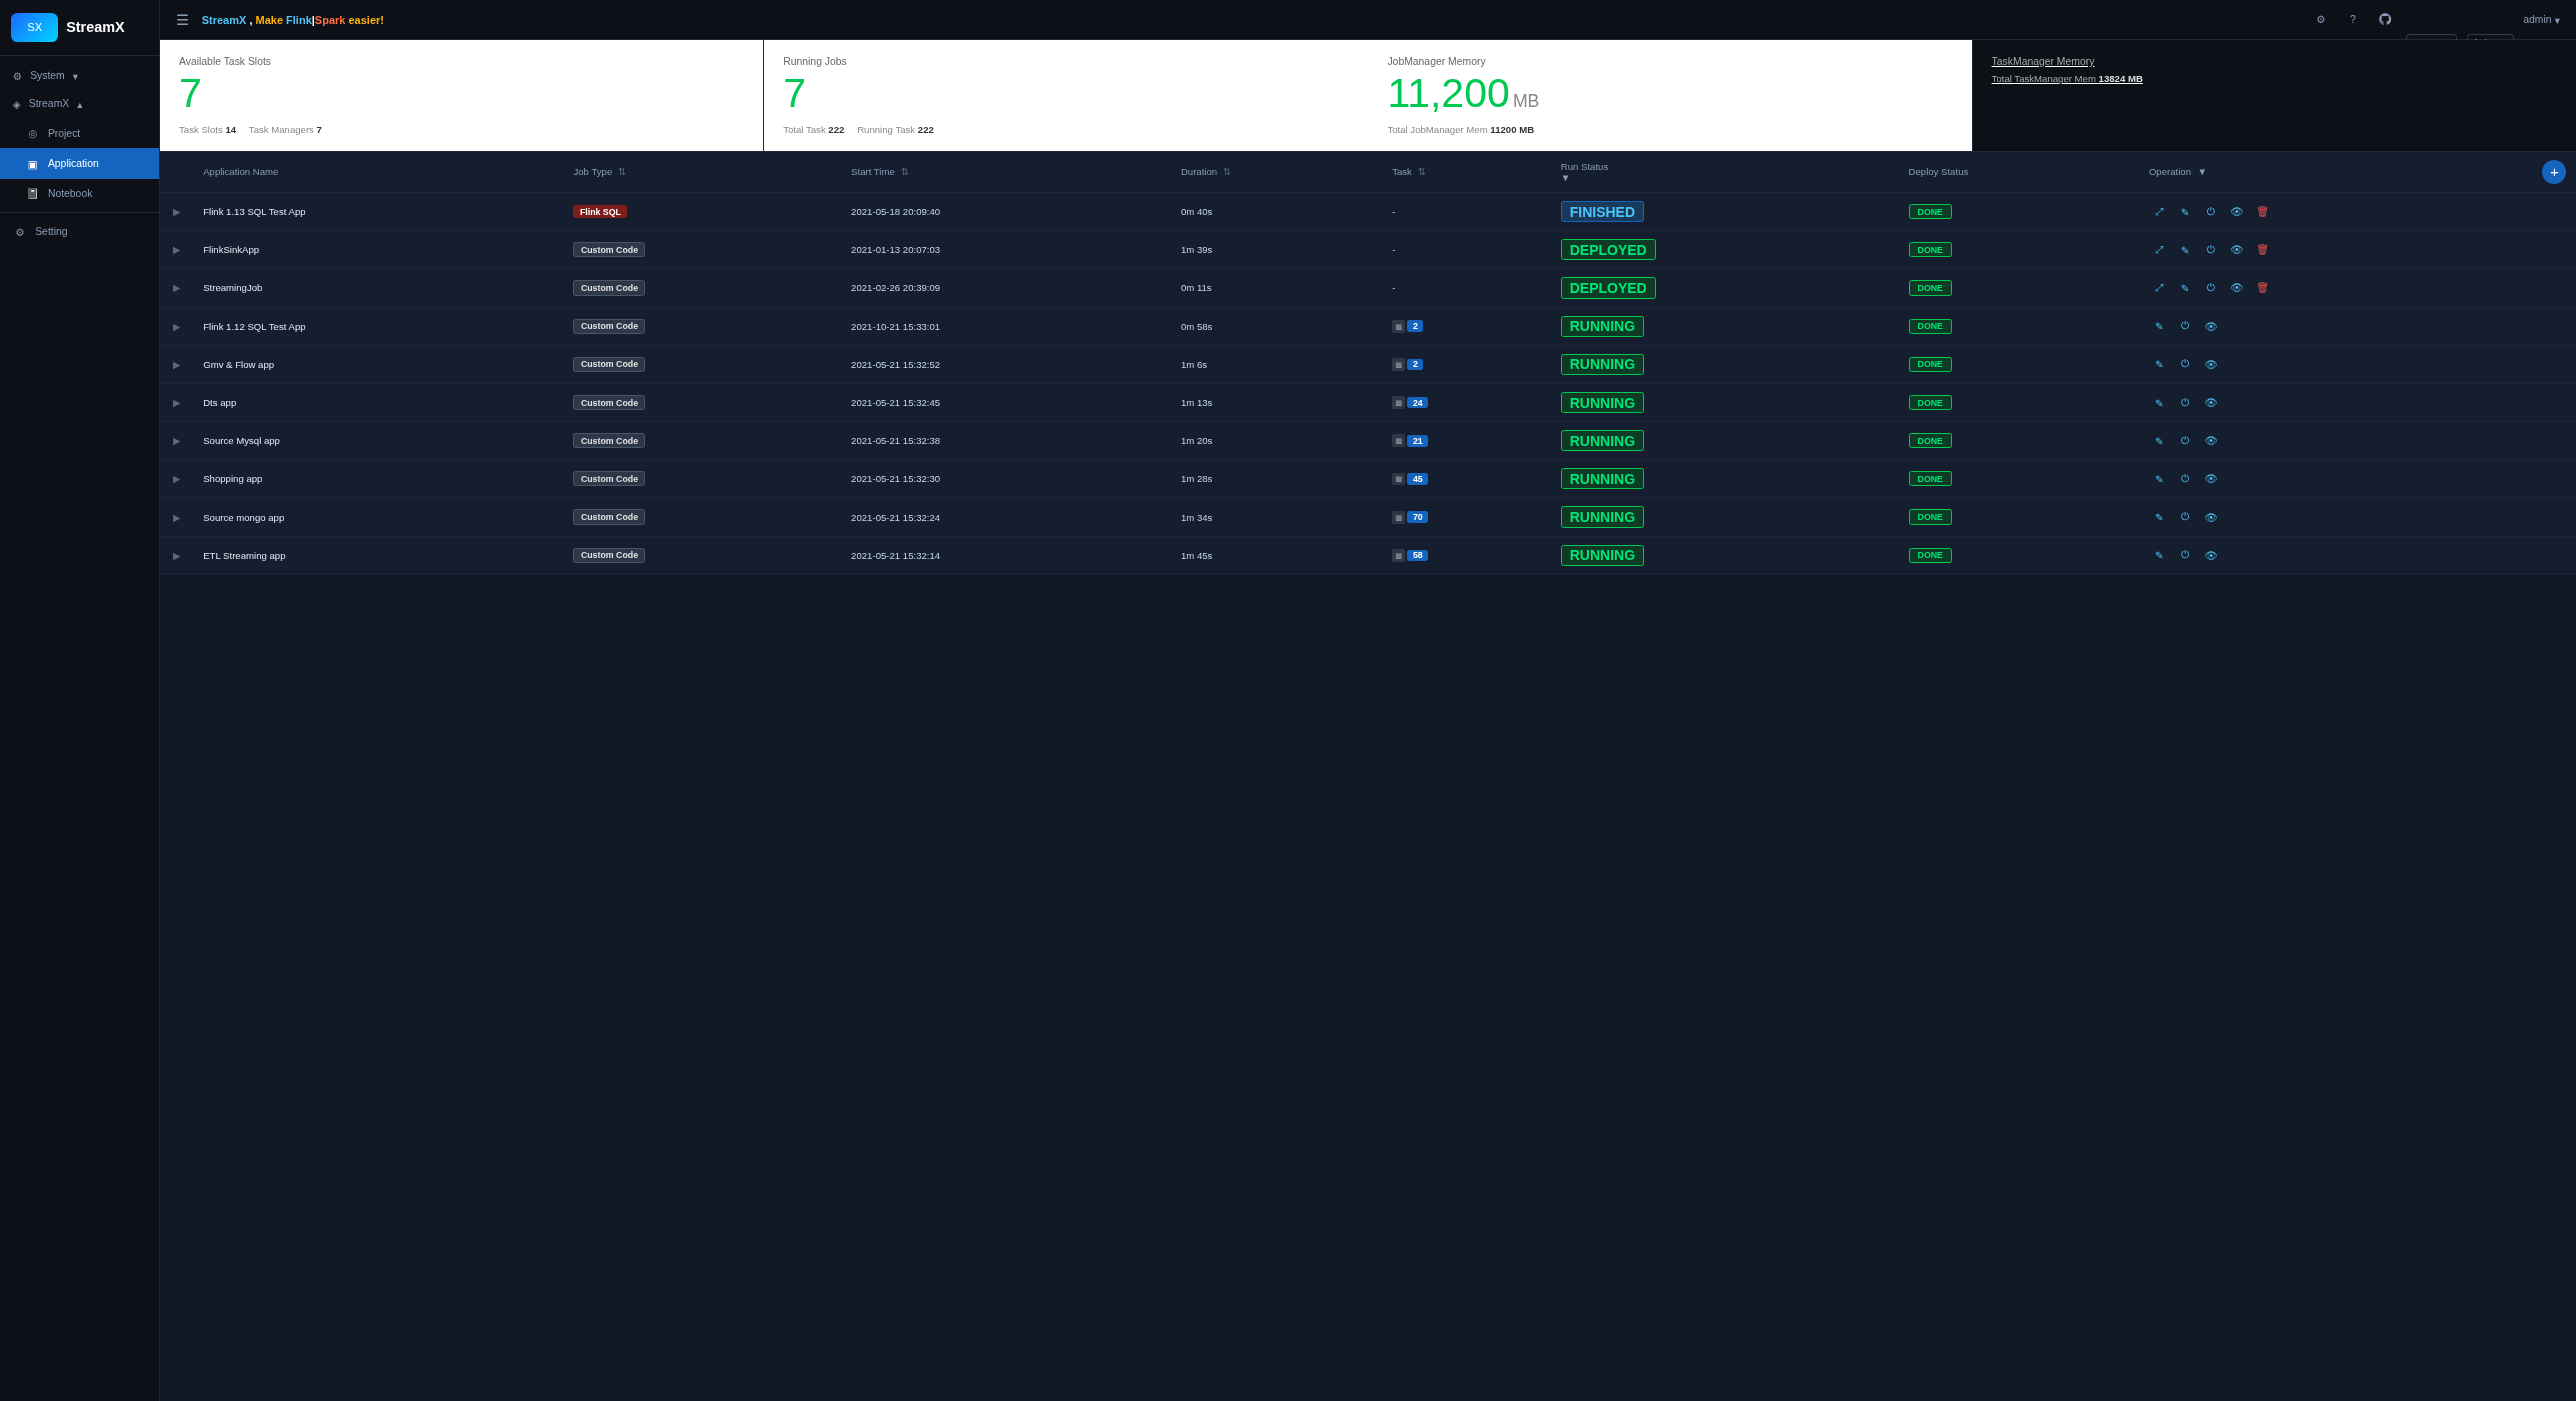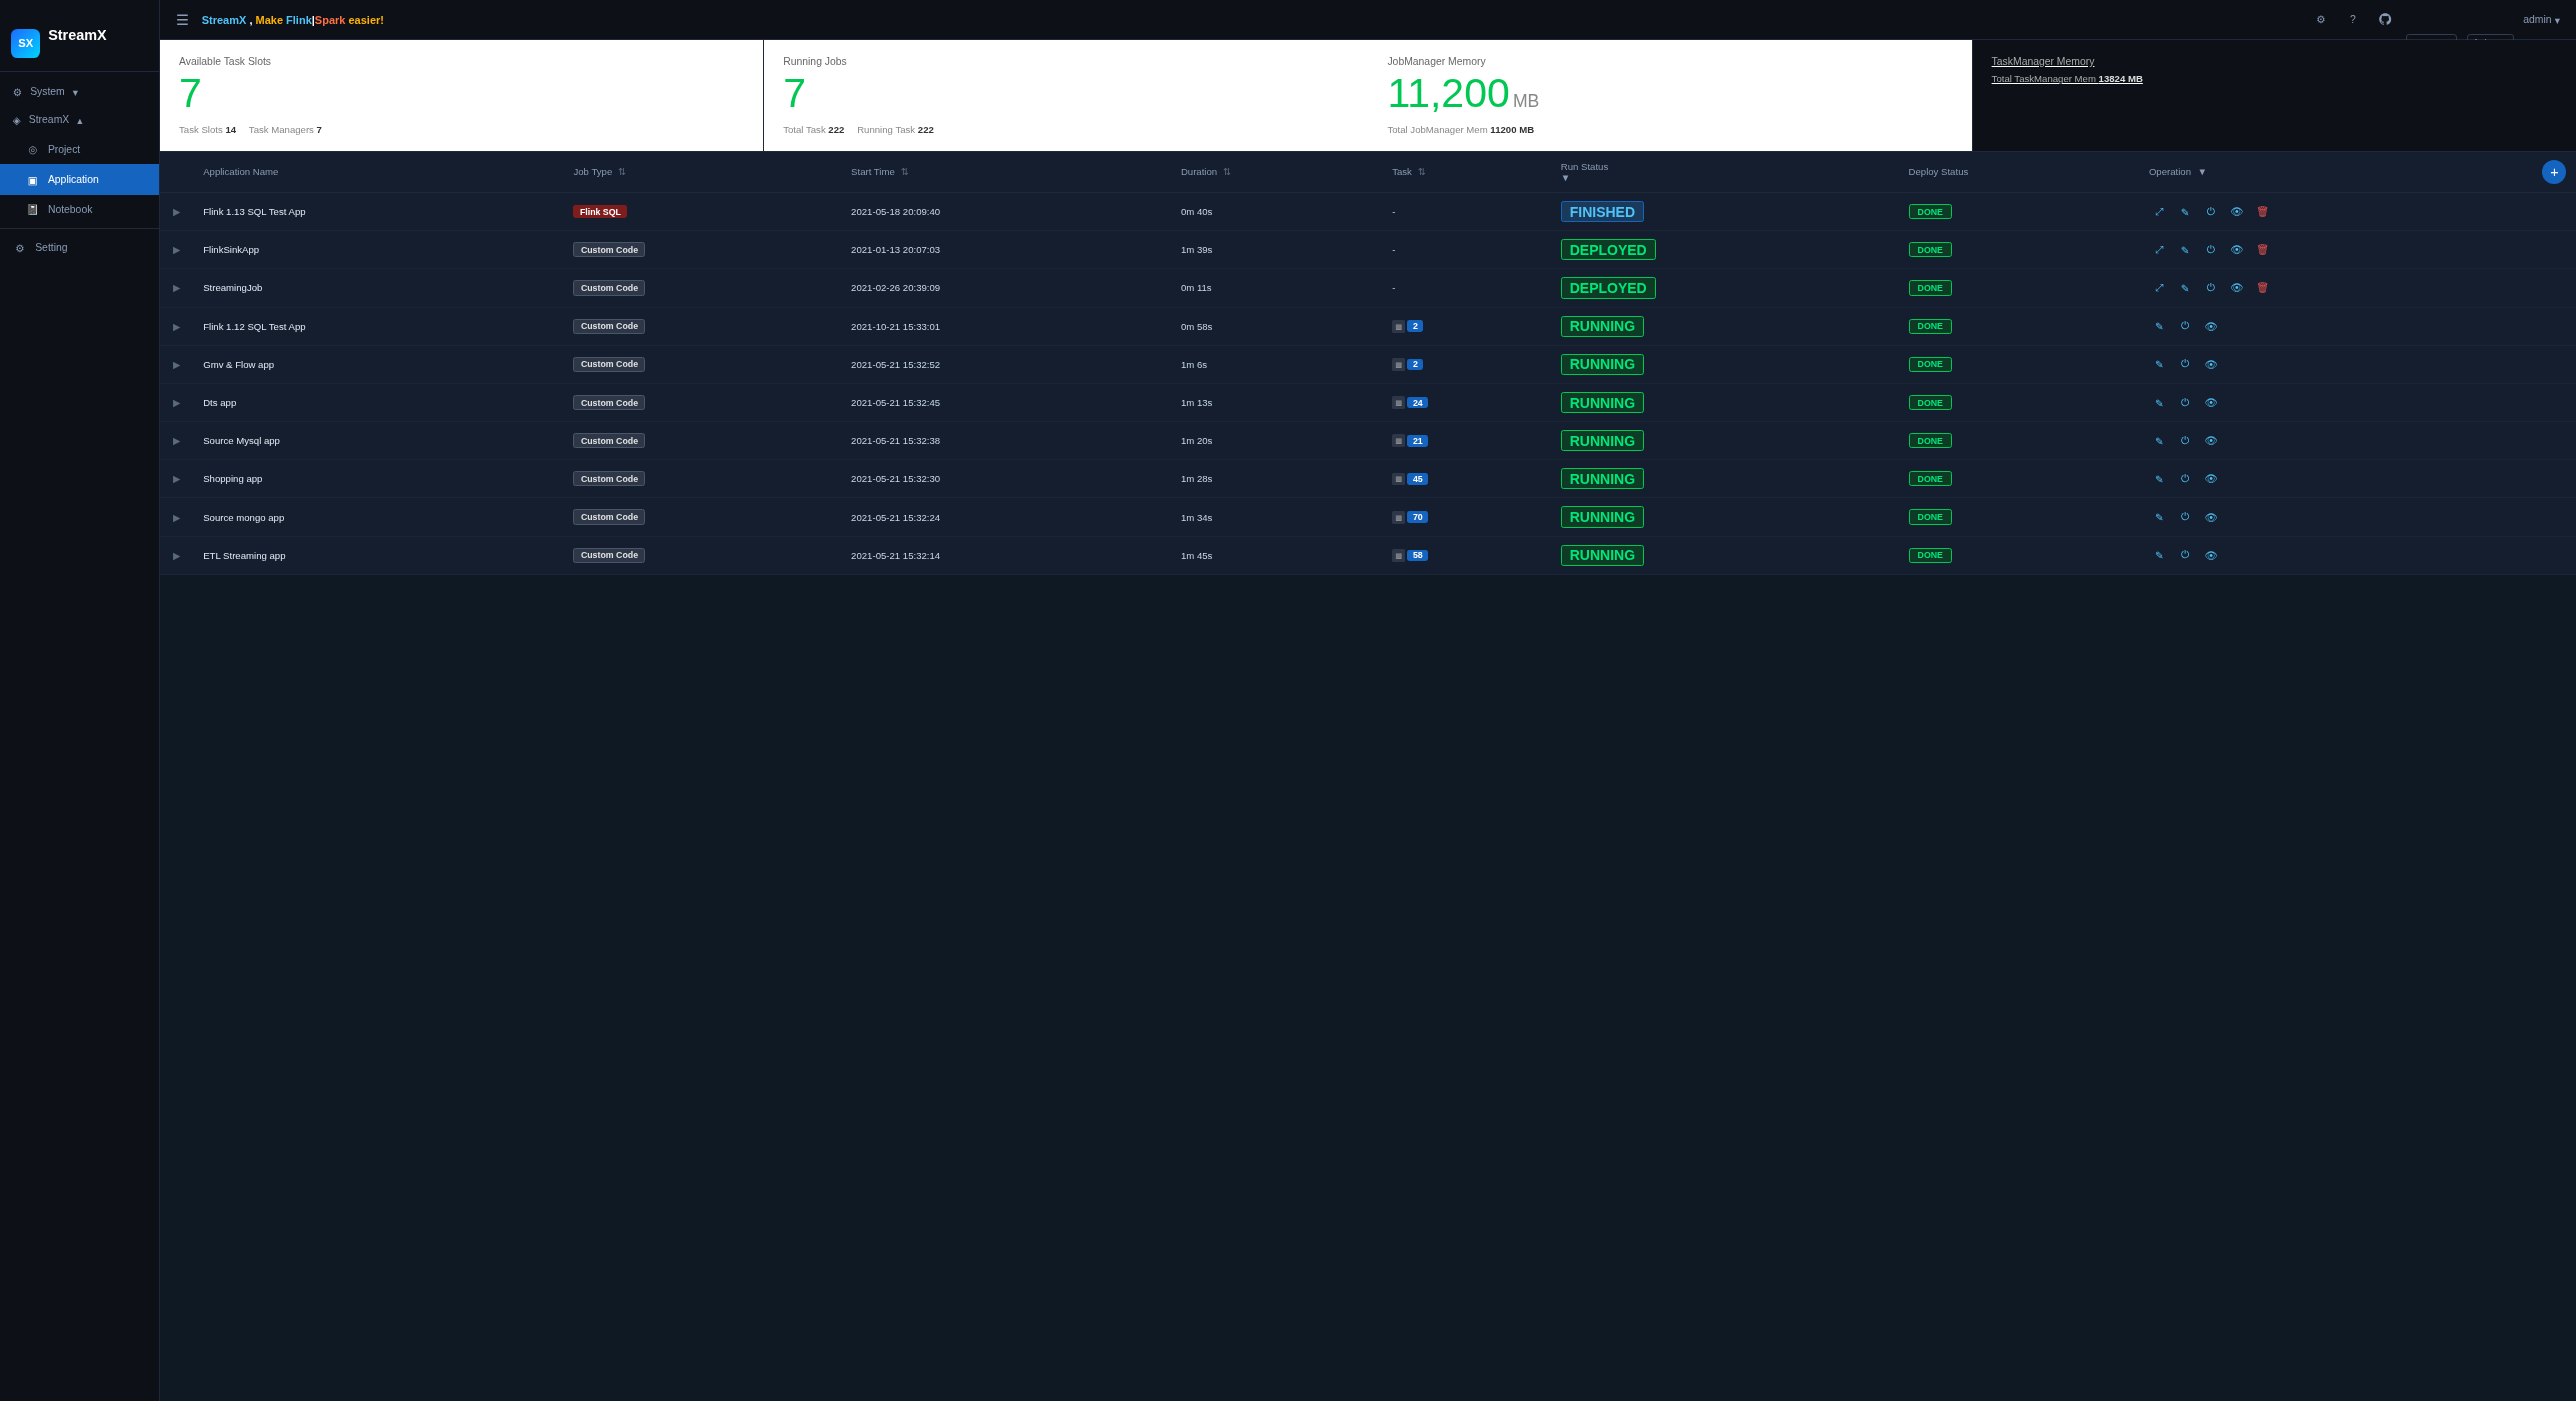"SX" .logo-icon { font-weight: bold -> normal; margin-top: 16px -> none; width: 29px -> 47px }
